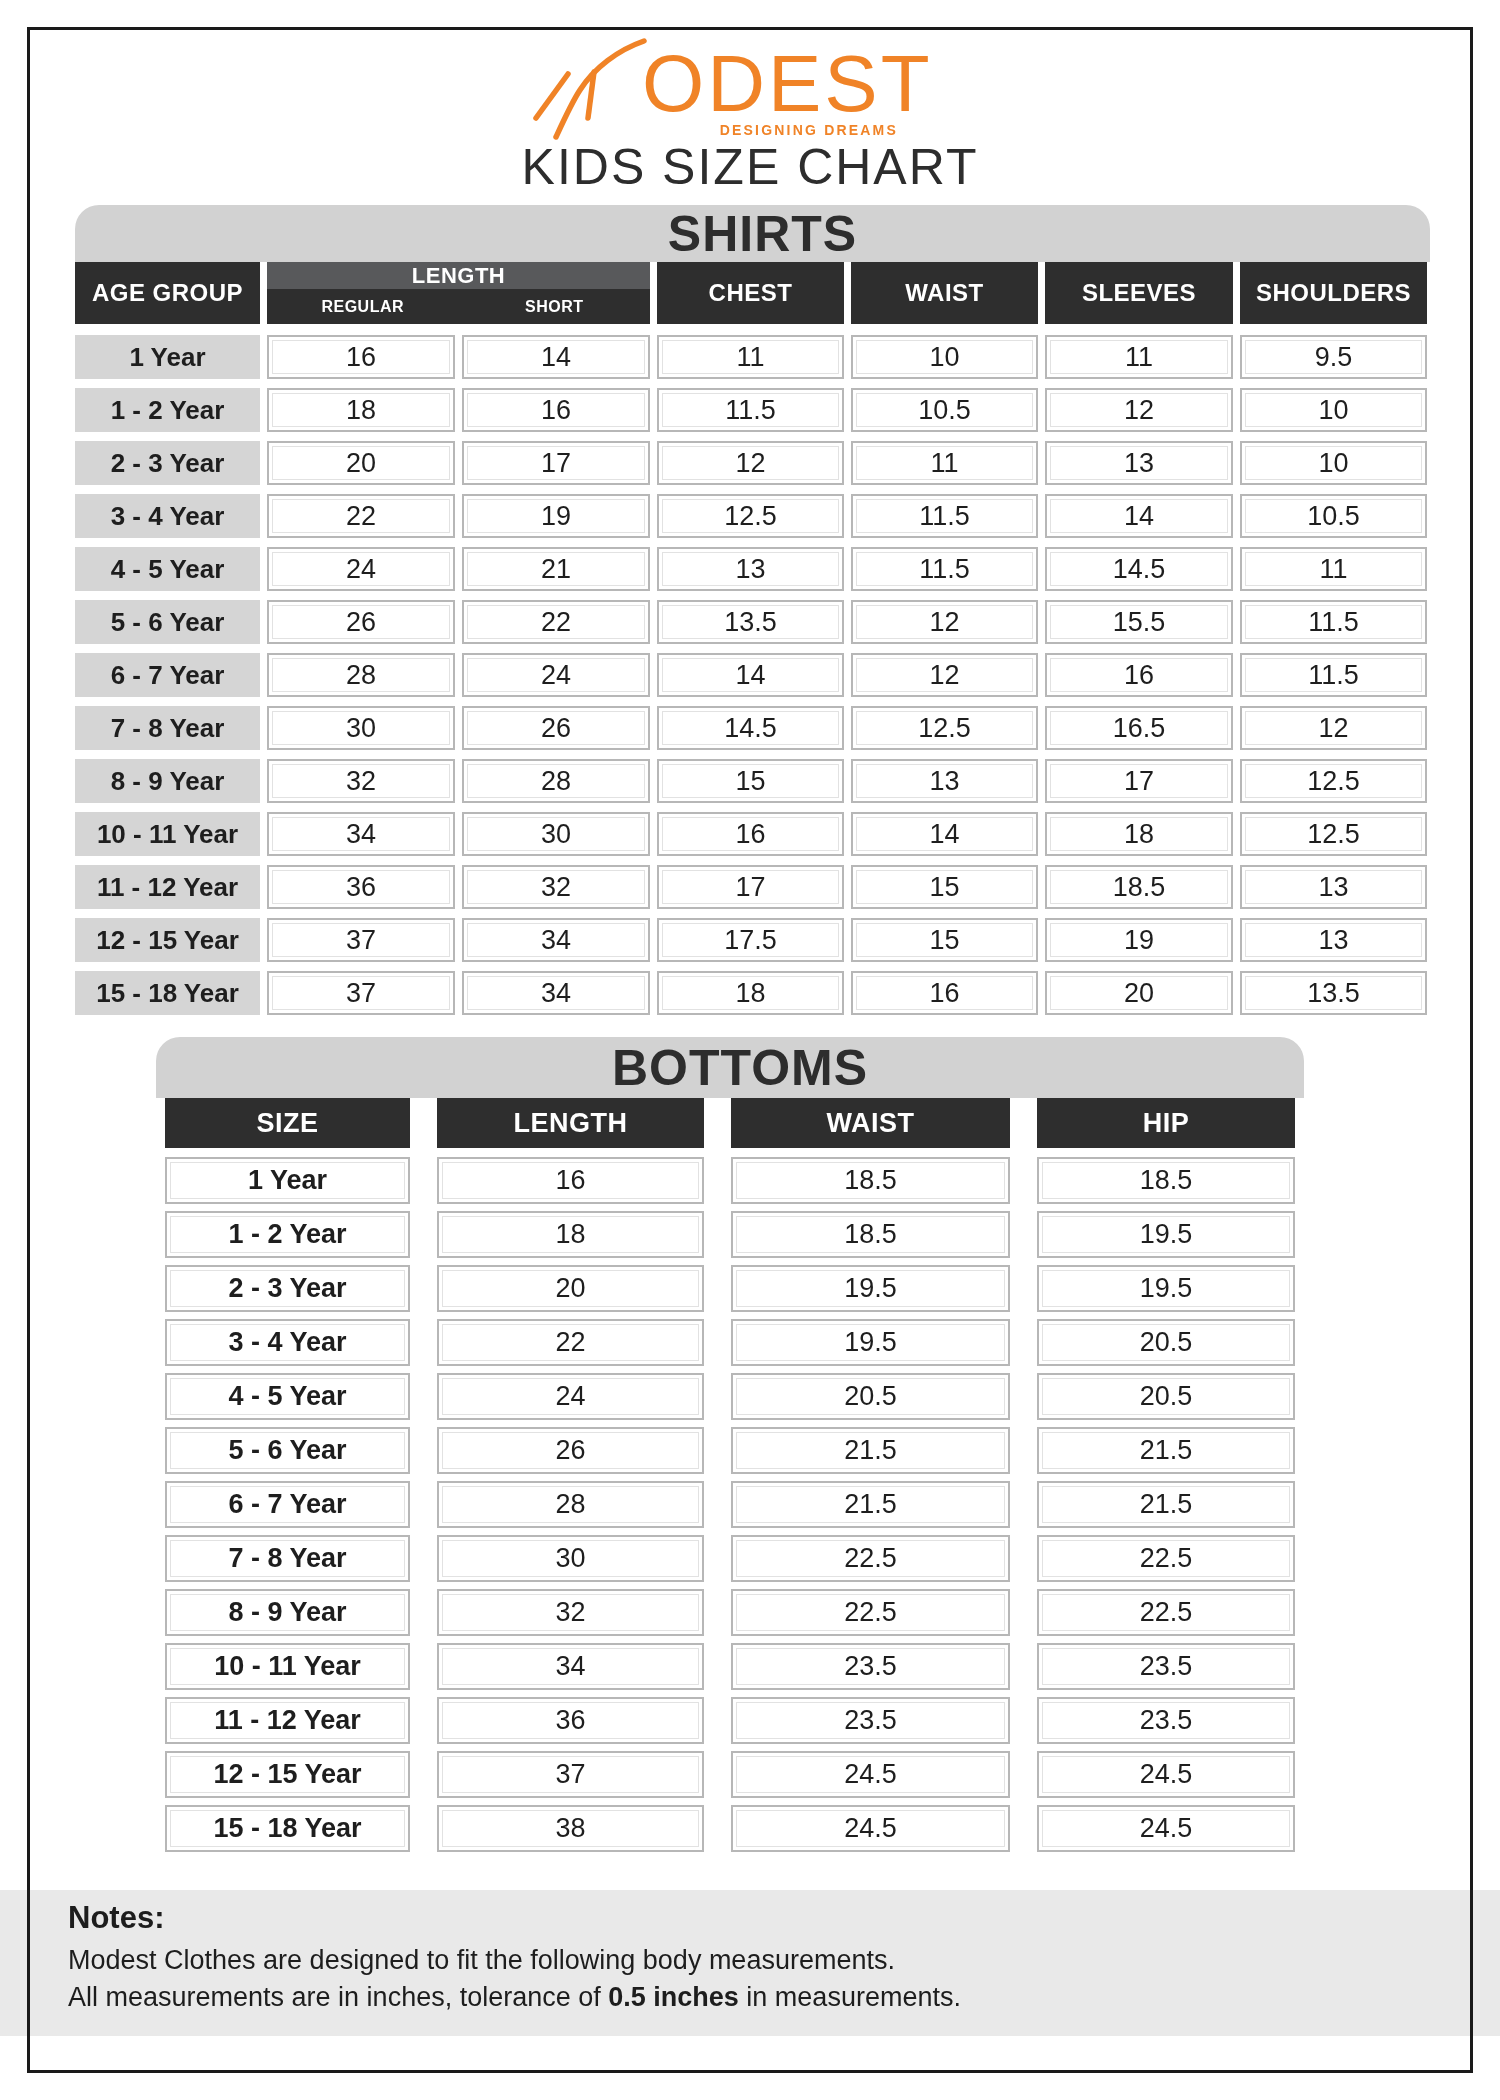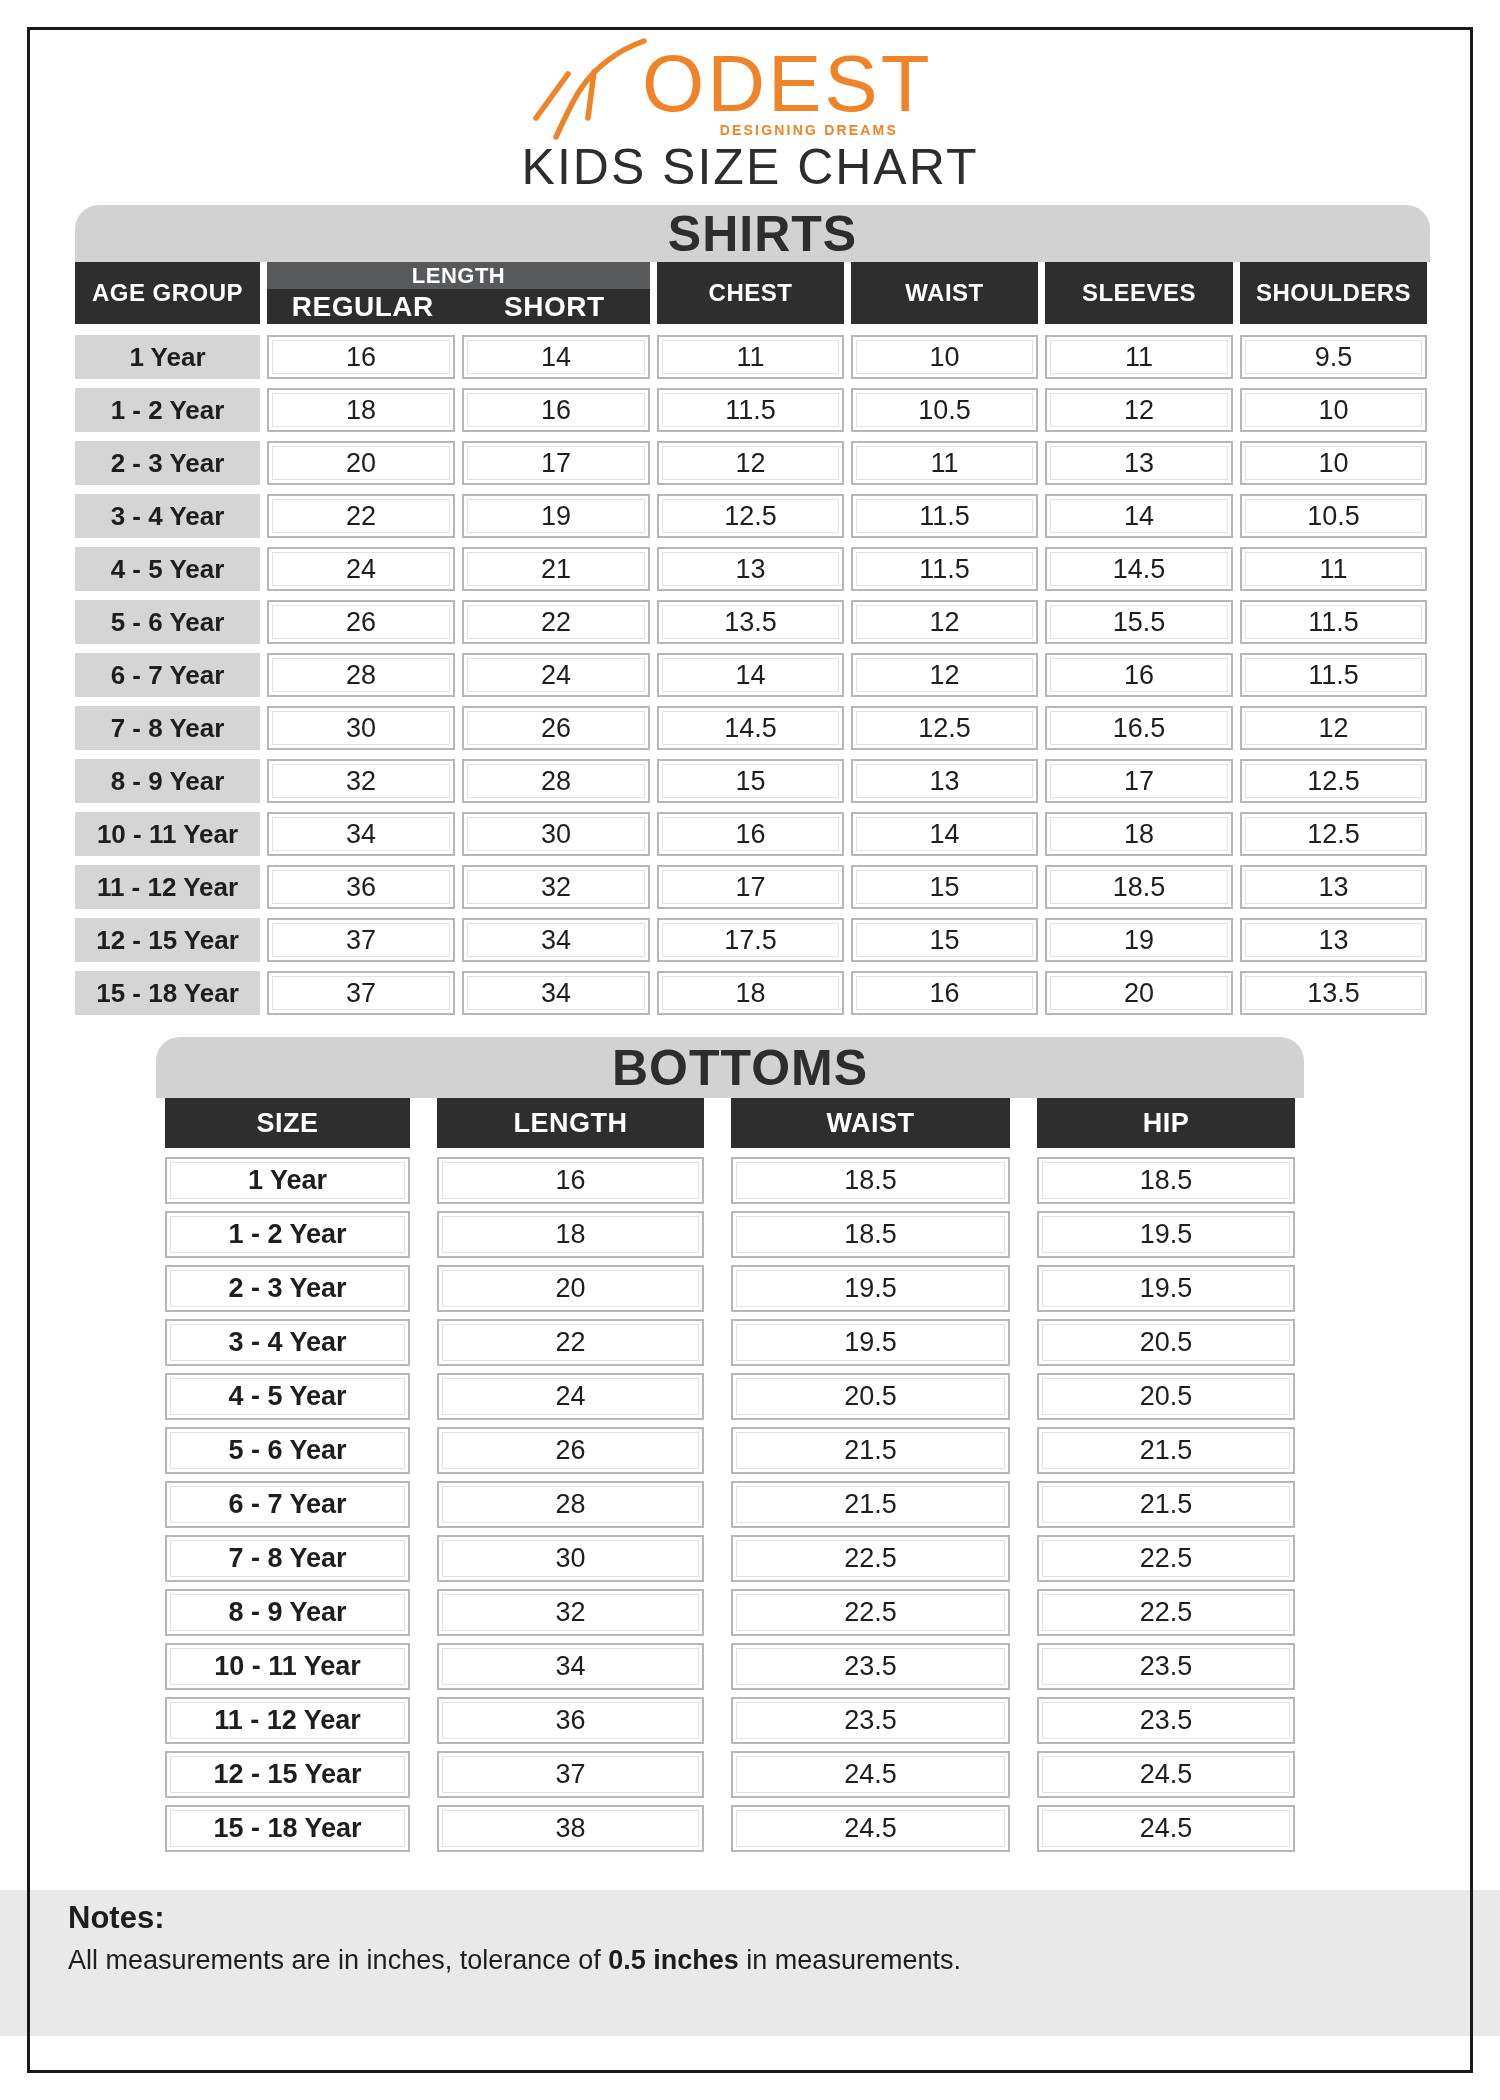"REGULAR" .len-bottom span { font-size: 28px -> 16px }
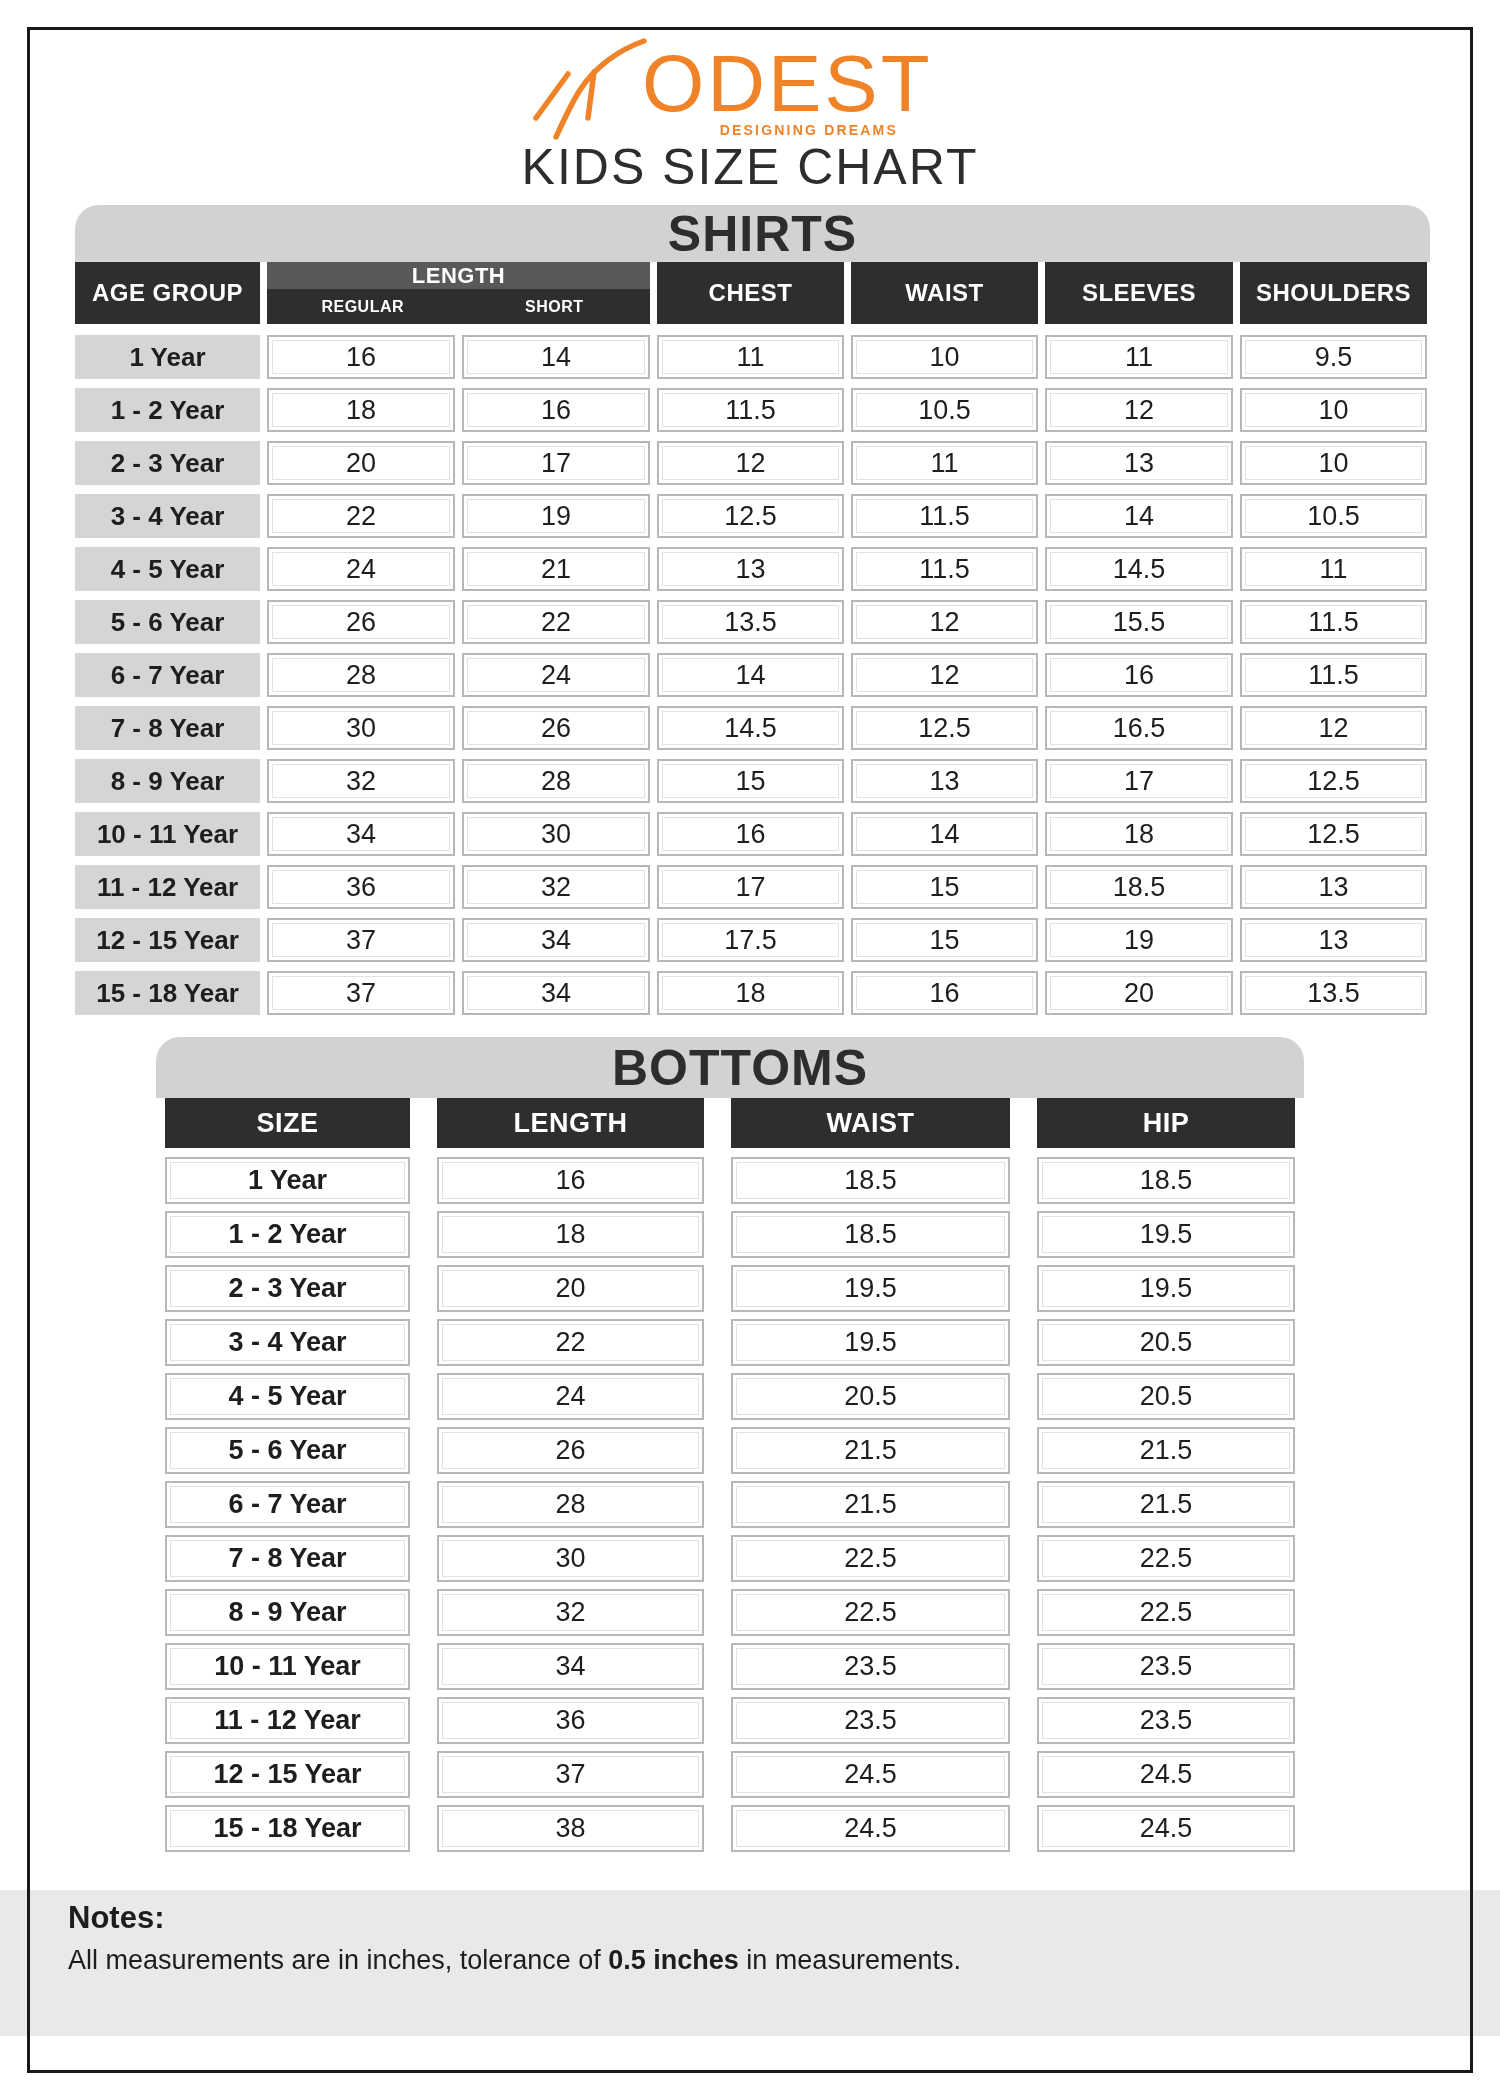"Modest Clothes are designed to" div.notes-line { html: none -> <div><span>Modest Clothes are designed to fit the following body measurements.</span></div> }
